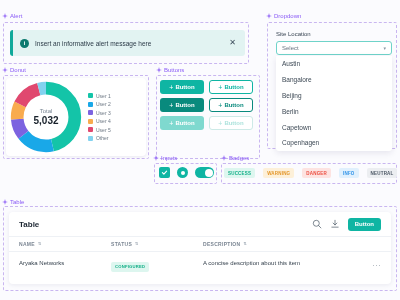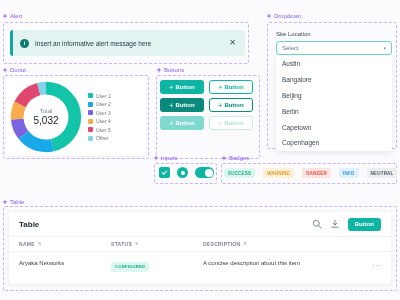"5,032" .donut-total-val { font-weight: 400 -> 700 }
